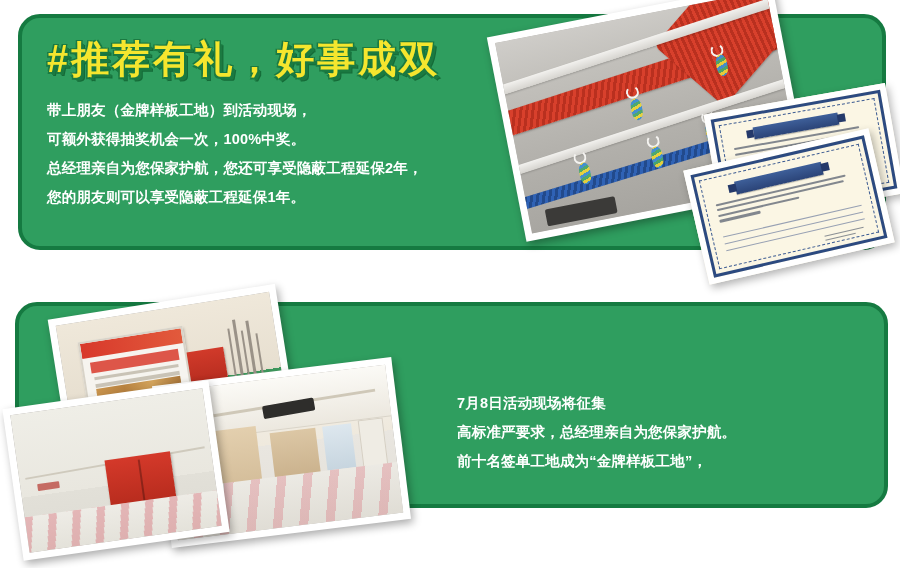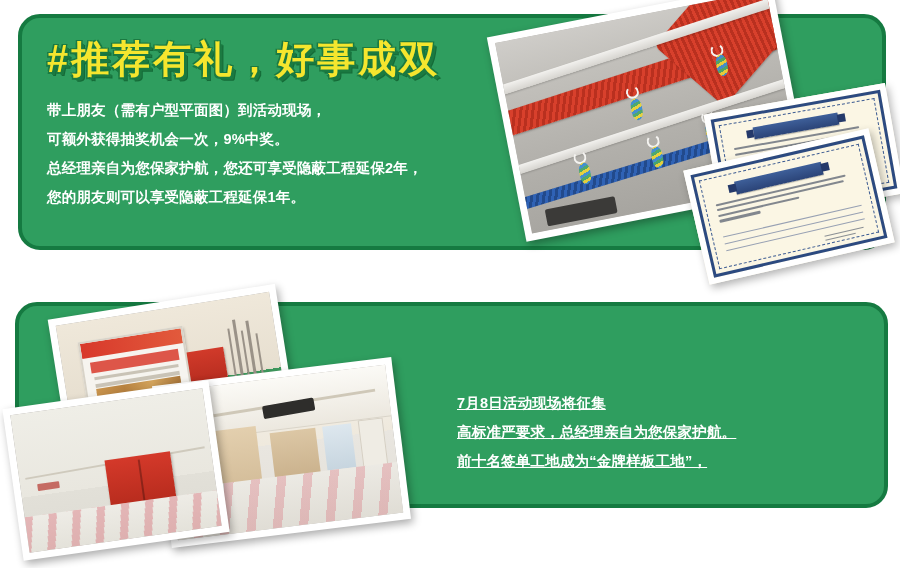"带上朋友（需有户型平面图）到活动现场，" span.line { text: 需有户型平面图 -> 金牌样板工地 }
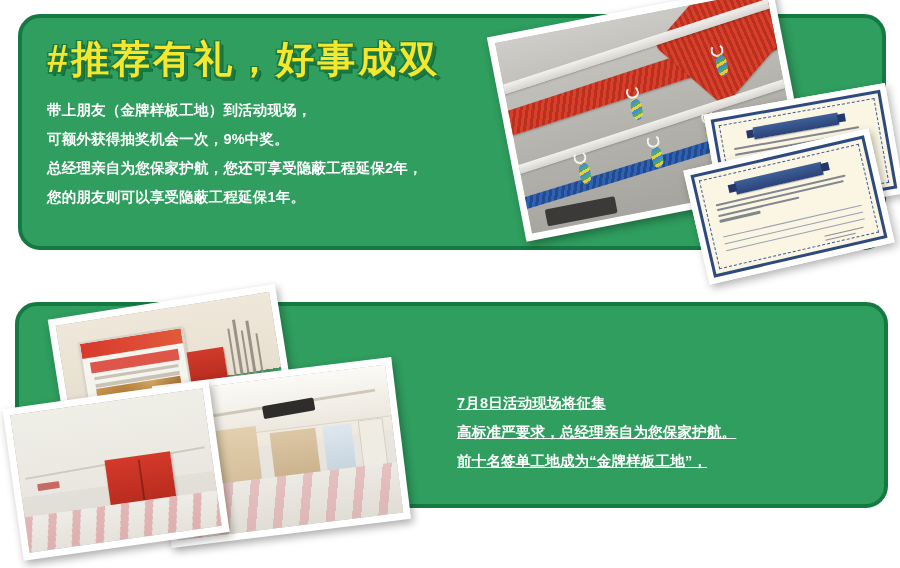"可额外获得抽奖机会一次，9%中奖。" span.line { text: 9% -> 100% }
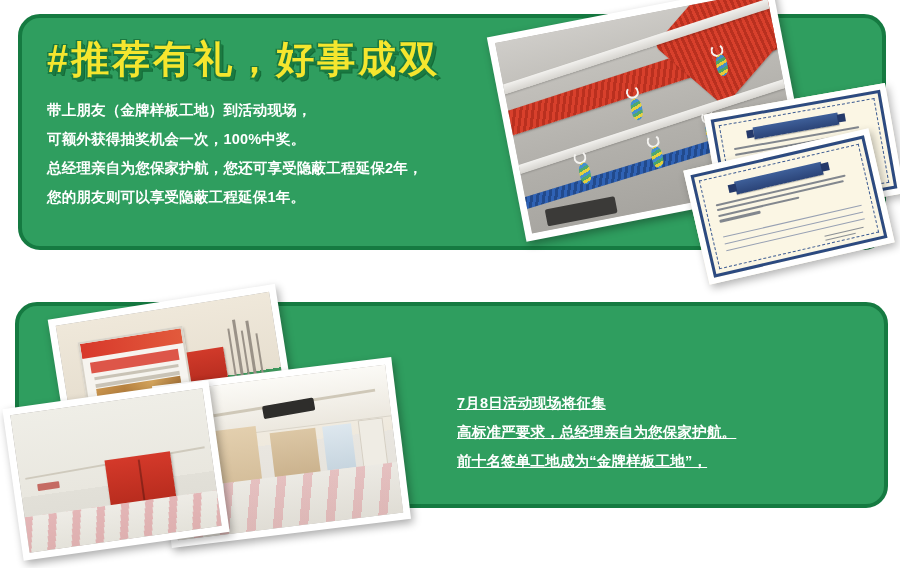"7月8日活动现场将征集" .body-bottom { text-decoration: underline -> none }
